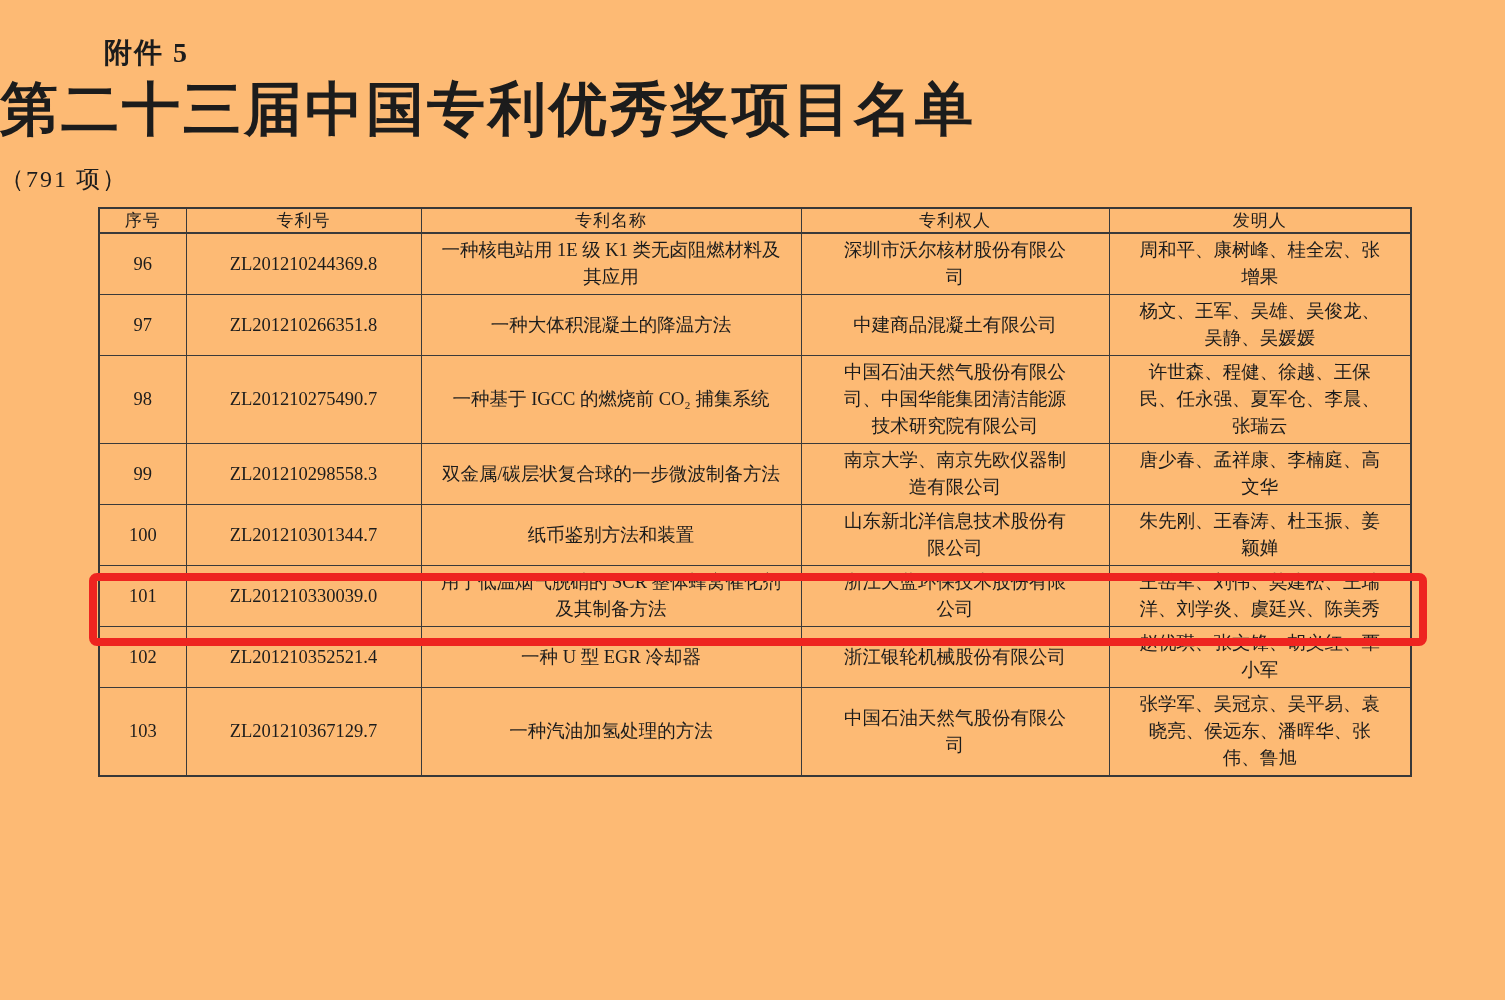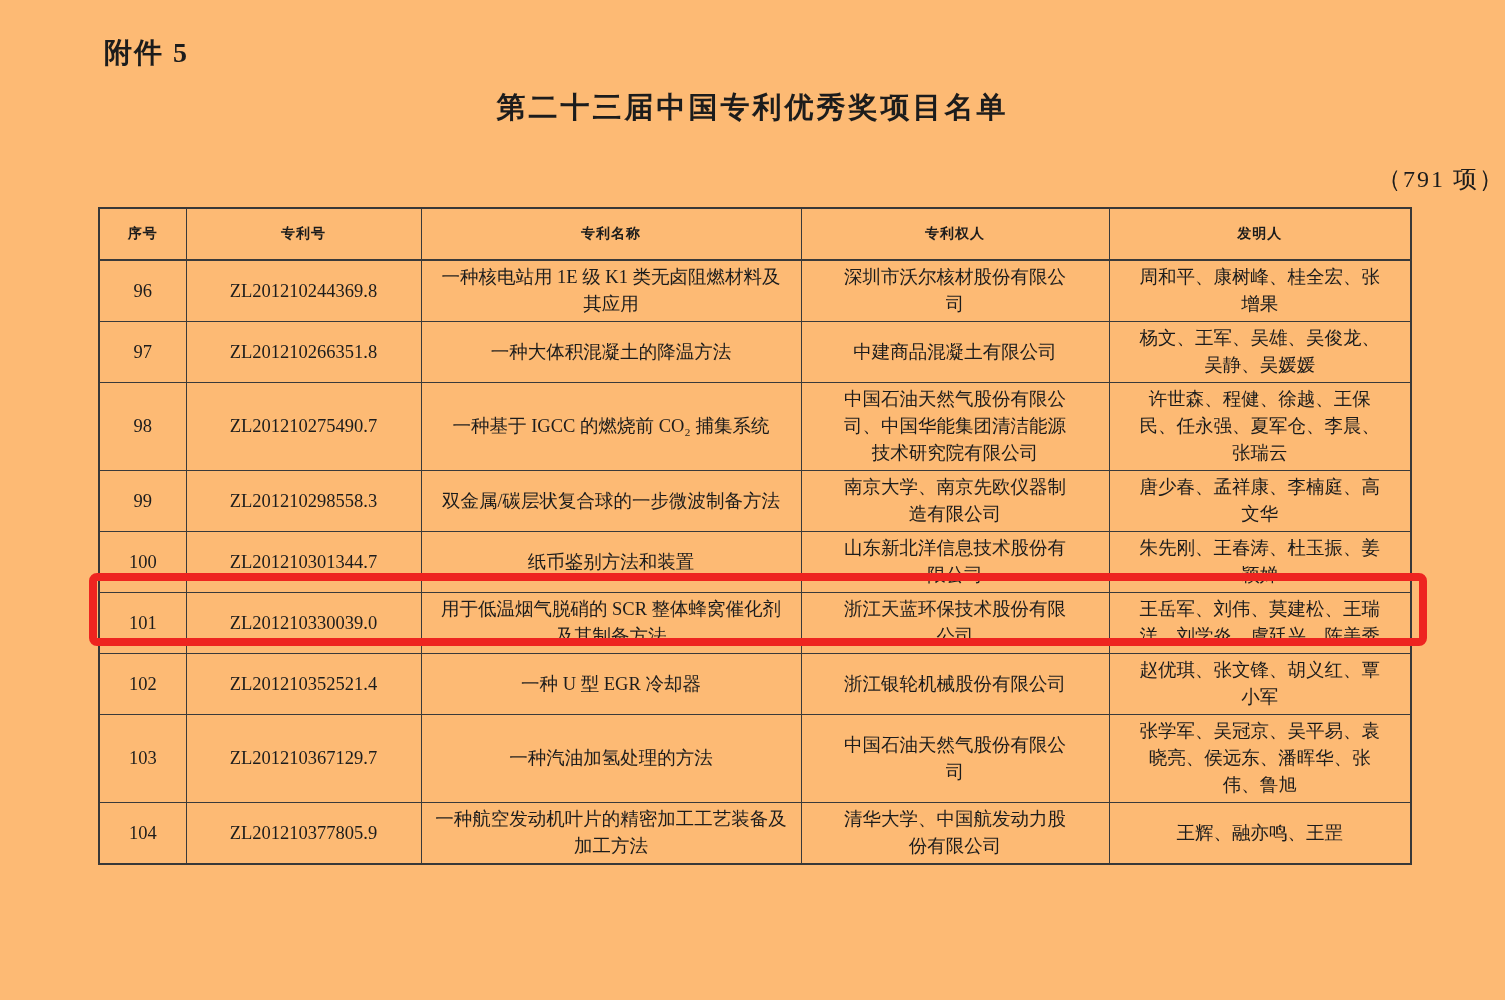"第二十三届中国专利优秀奖项目名单" .title { font-size: 29px -> 58px; text-align: center -> left; top: 88px -> 71px }
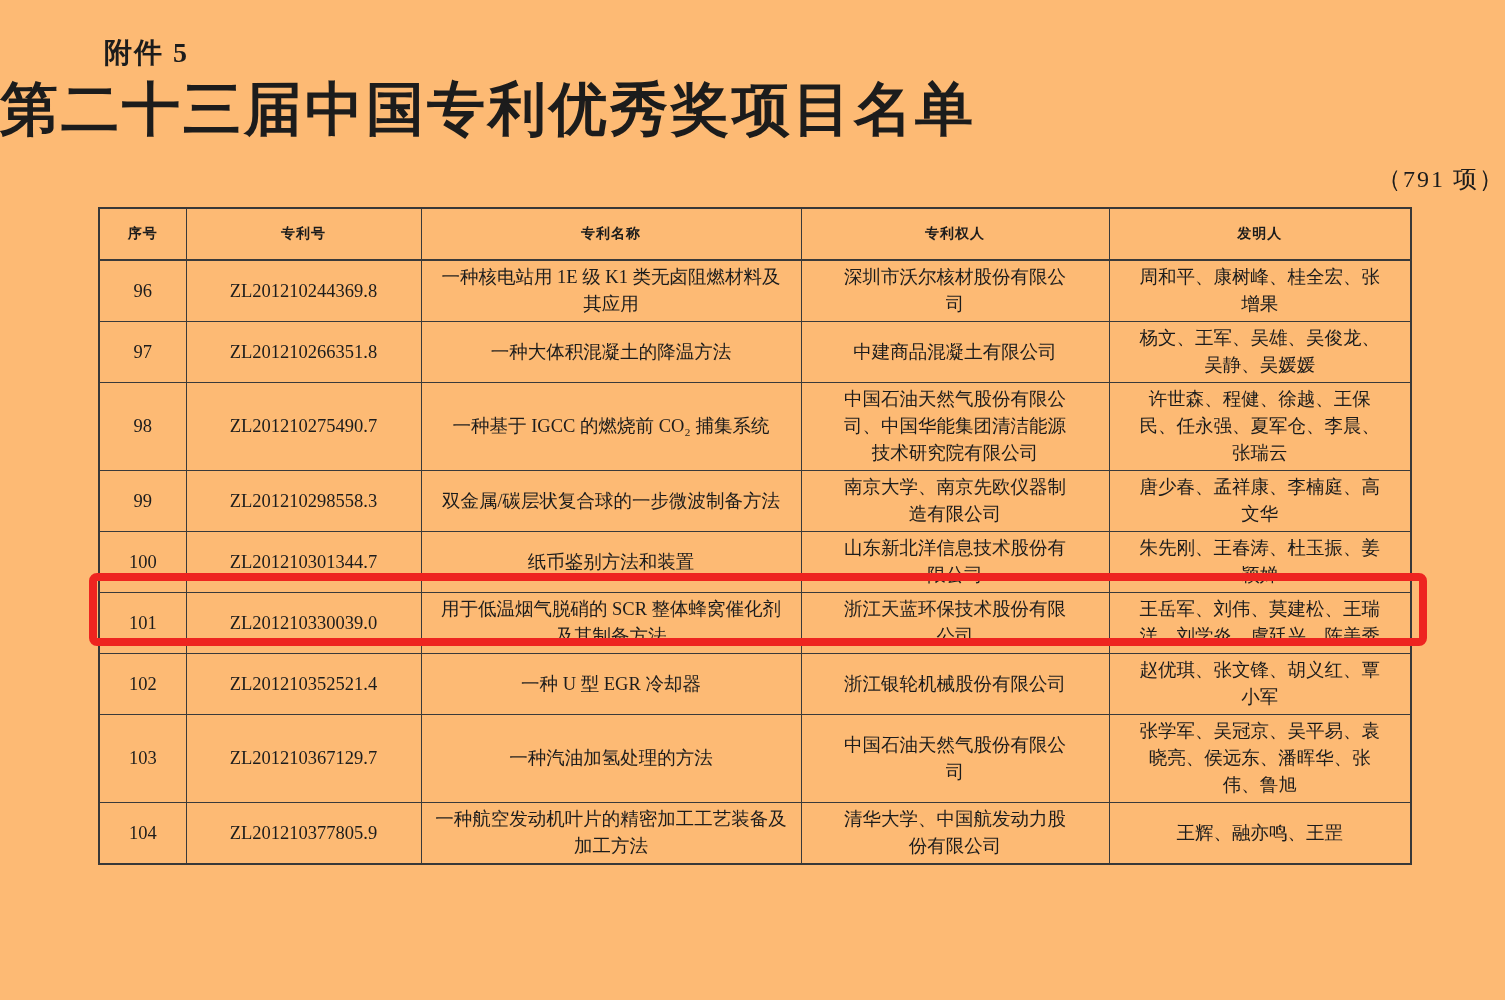"（791 项）" .subtitle { text-align: right -> left }
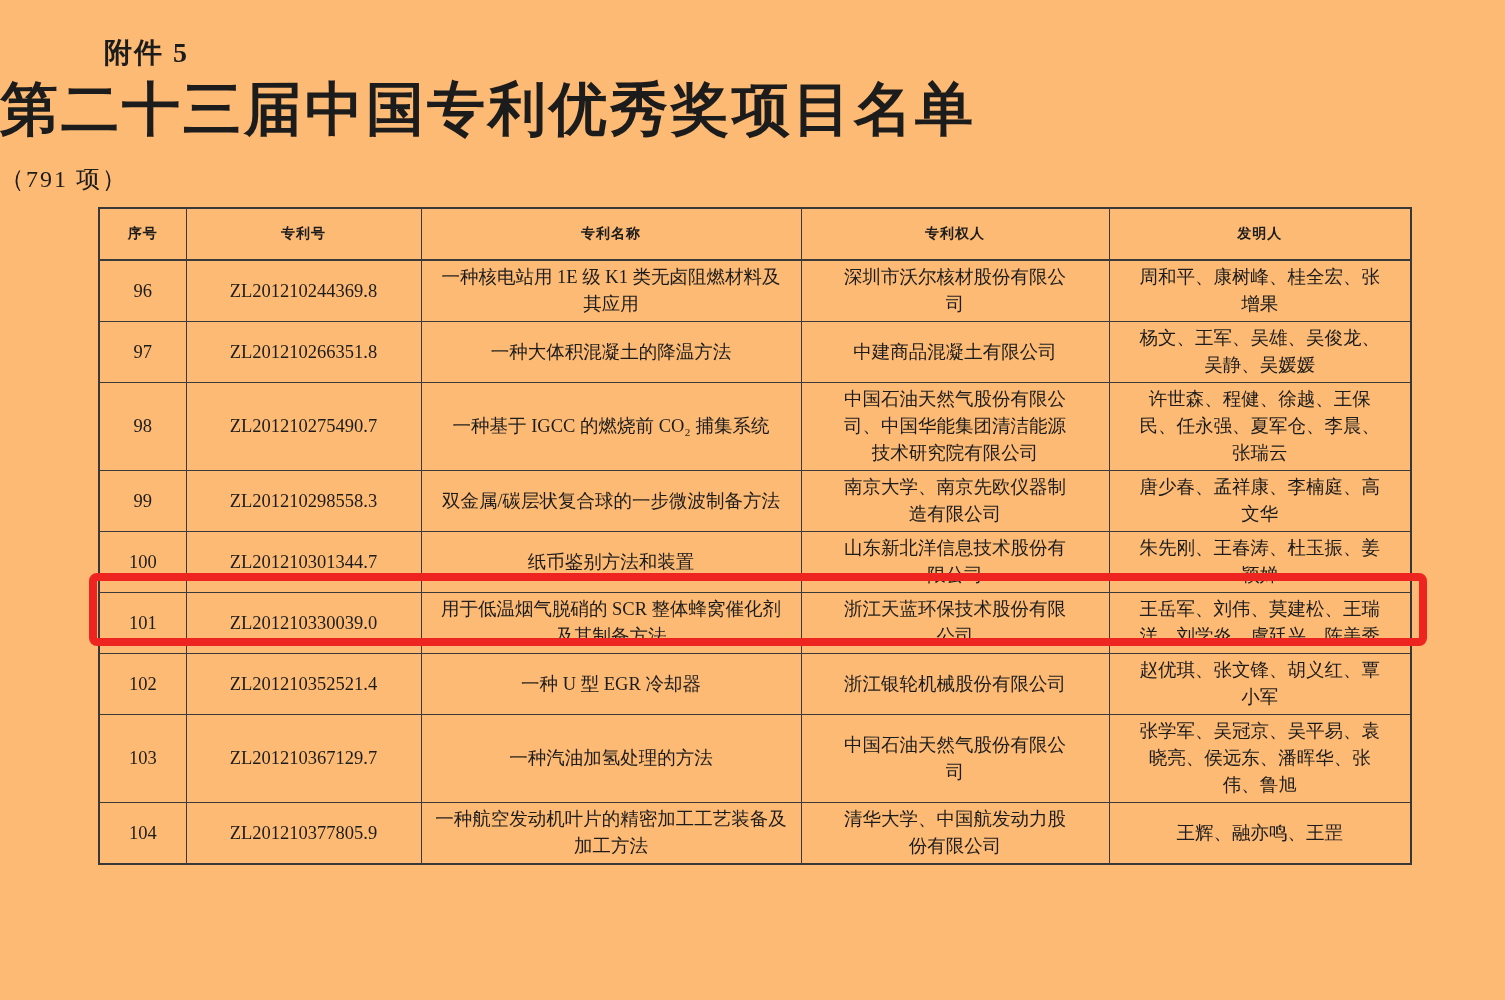"序号" .patent-table th { font-size: 14px -> 17px; font-weight: 700 -> 400; padding: 16px 2px -> 0 2px }
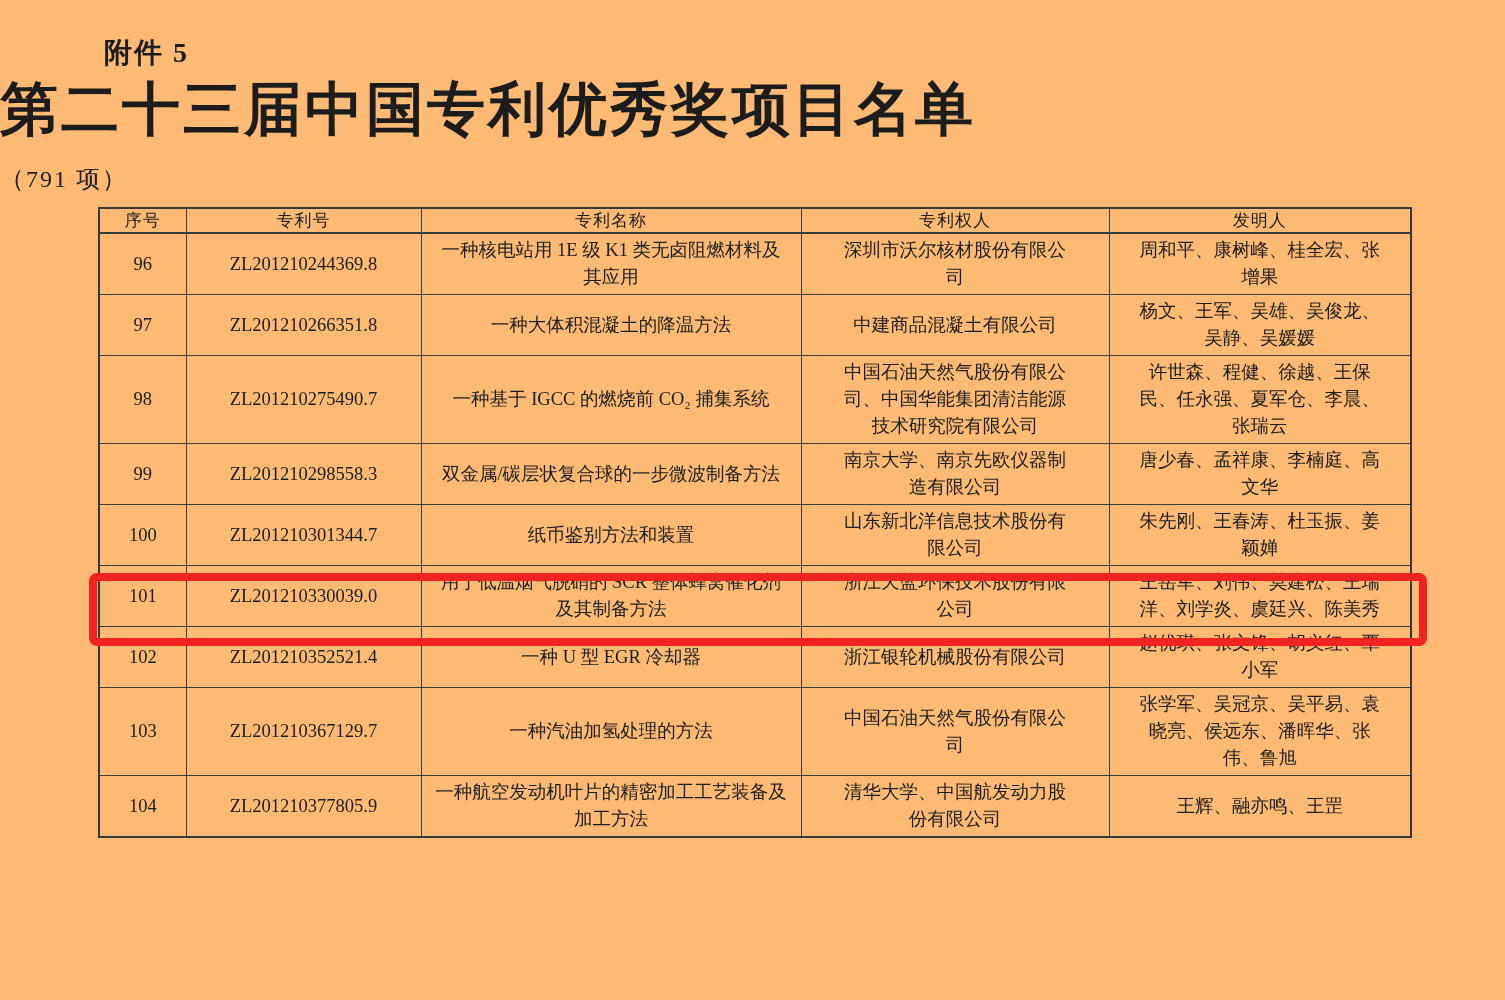"104" tr { html: <tr> <td><span>104</span></td> <td><span>ZL201210377805.9</span></td> <td><span>一种航空发动机叶片的精密加工工艺装备及加工方法</span></td> <td><span>清华大学、中国航发动力股份有限公司</span></td> <td><span>王辉、融亦鸣、王罡</span></td> </tr> -> none }
